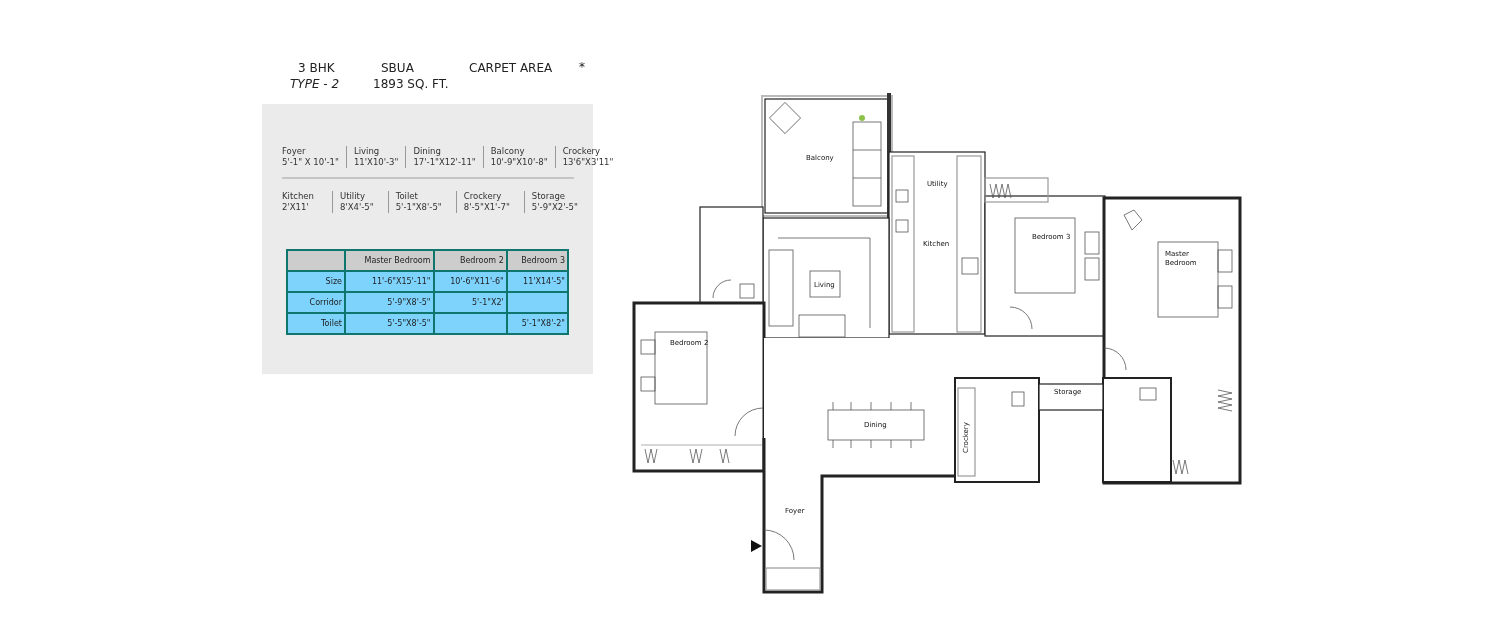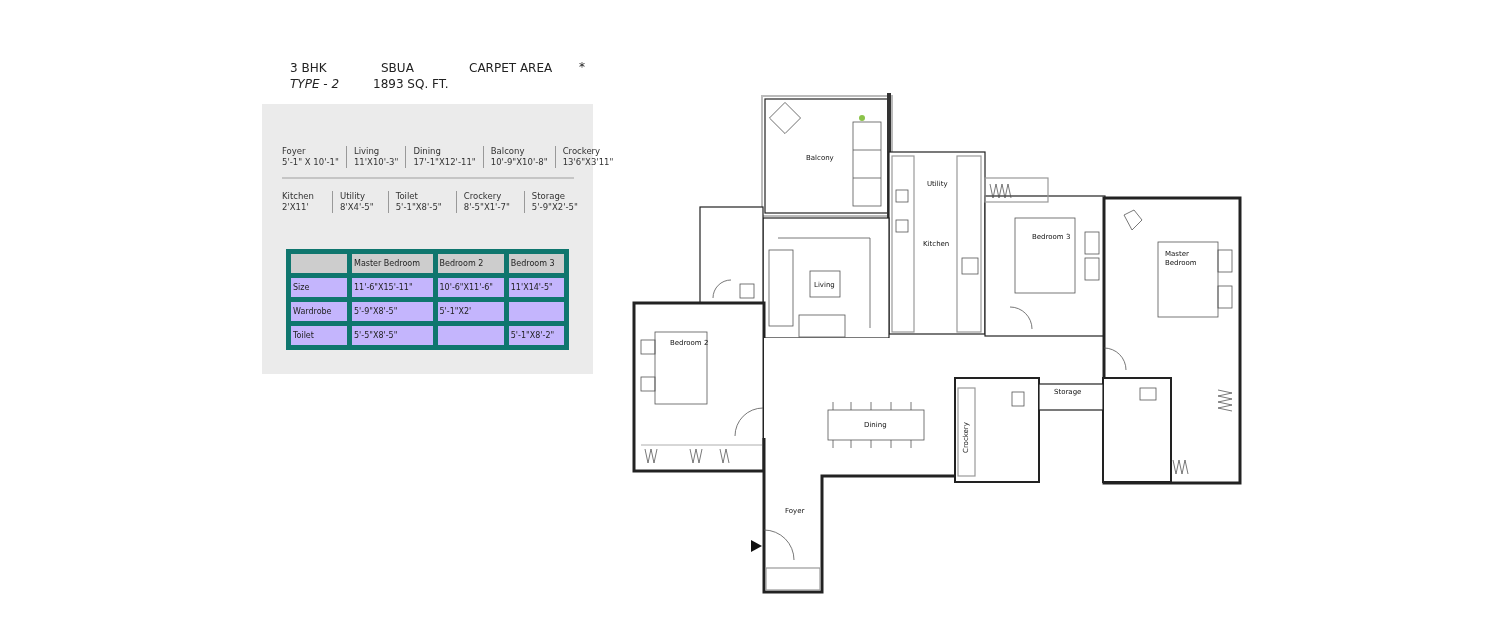"3 BHK" span.col { left: 0 -> 8px }
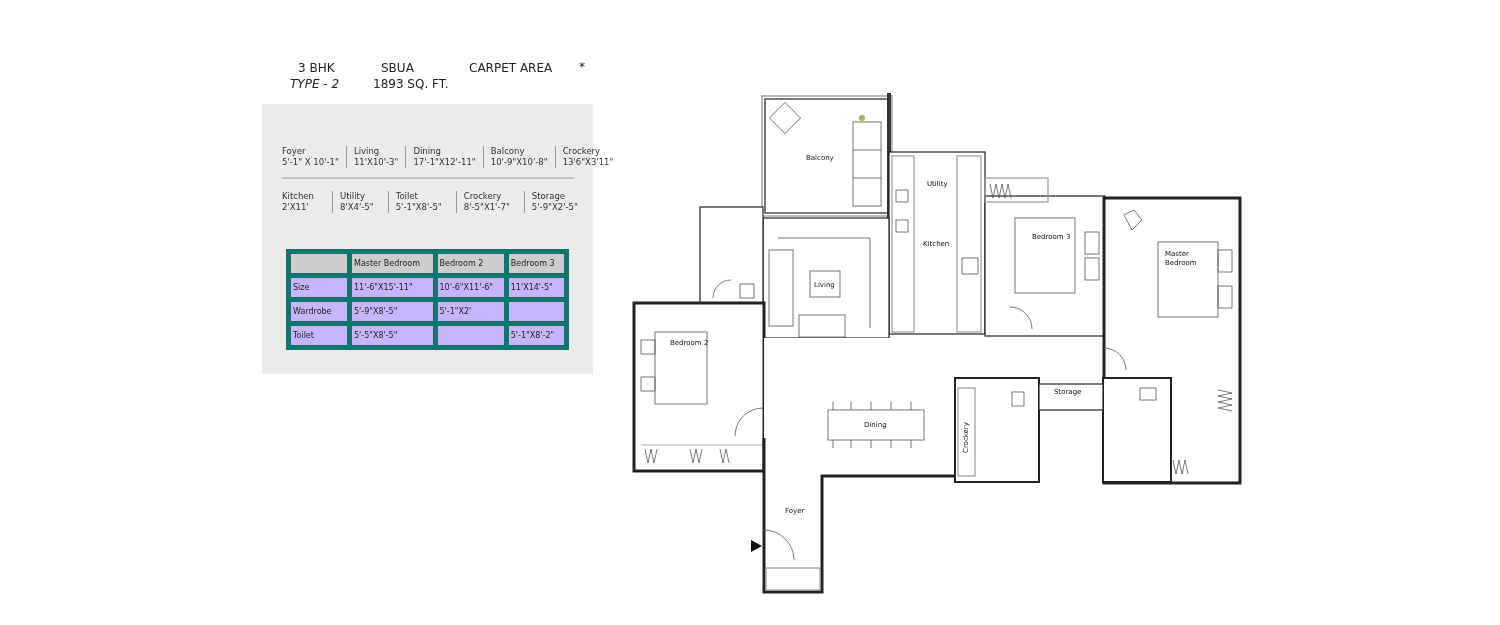"Master Bedroom" table.bedrooms th, table.bedrooms td { border: 5px solid #0f766e -> 2px solid #0f766e; text-align: left -> right }
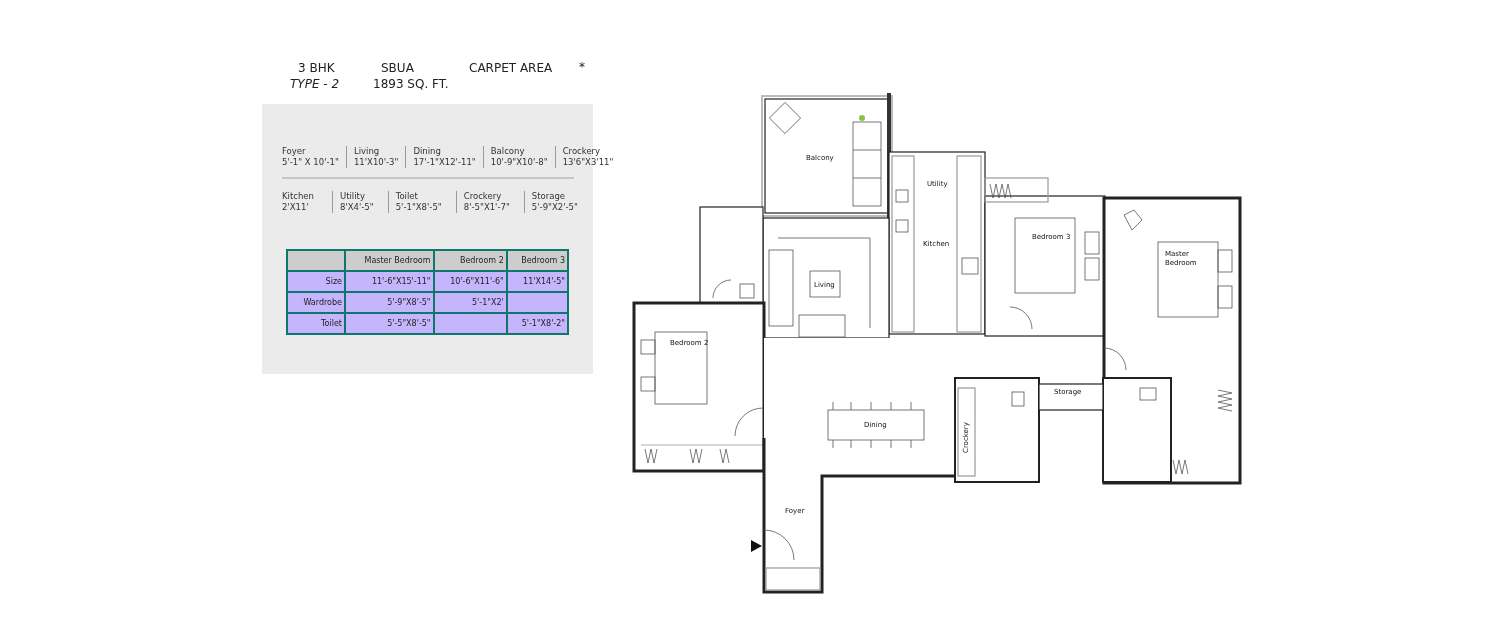"Size" table.bedrooms td { background: #c4b5fd -> #7dd3fc }
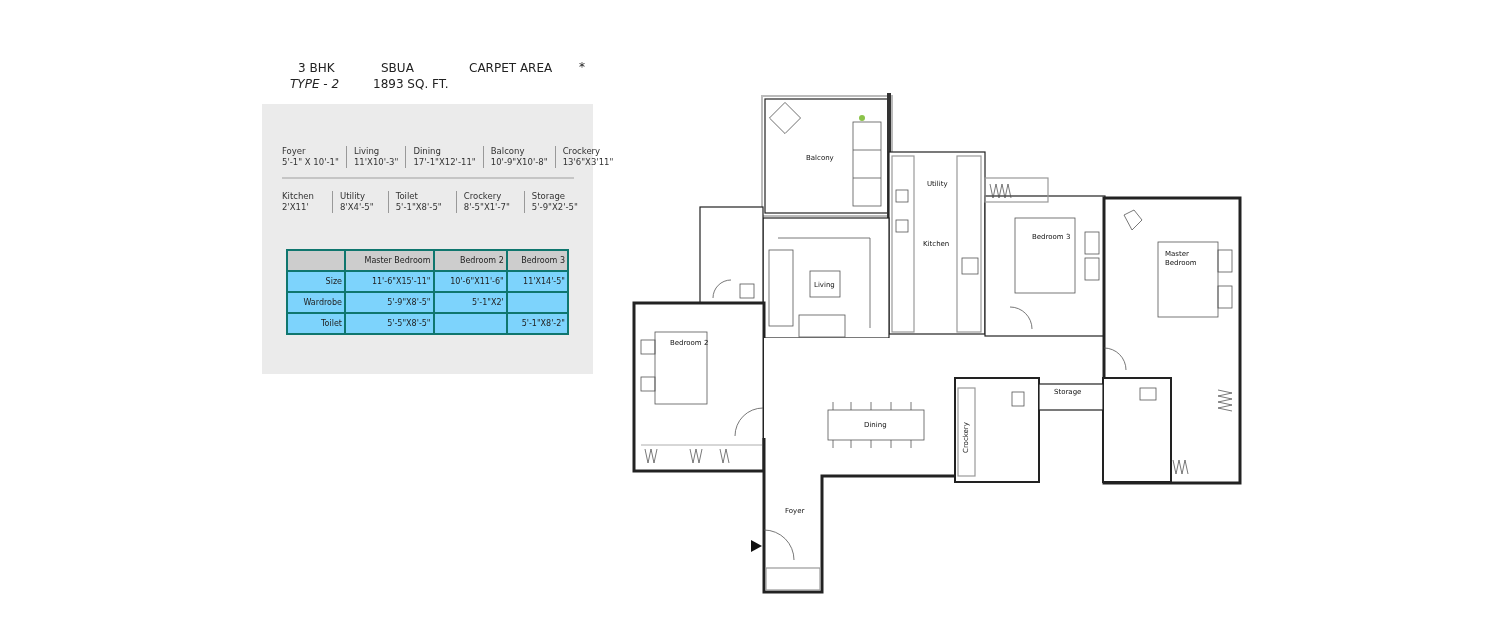"Wardrobe" td { text: Wardrobe -> Corridor }
